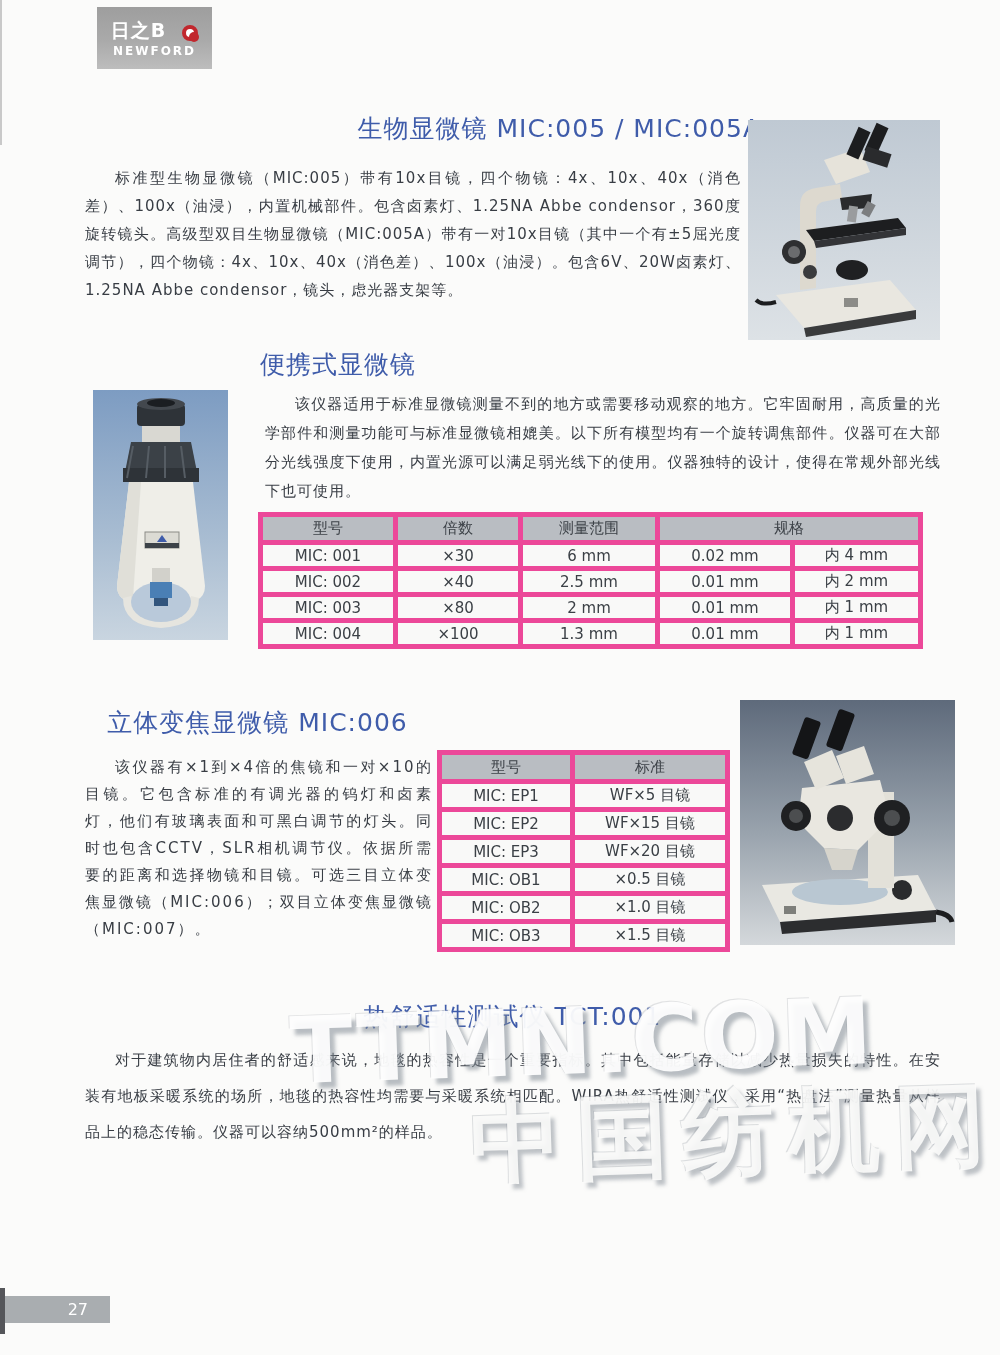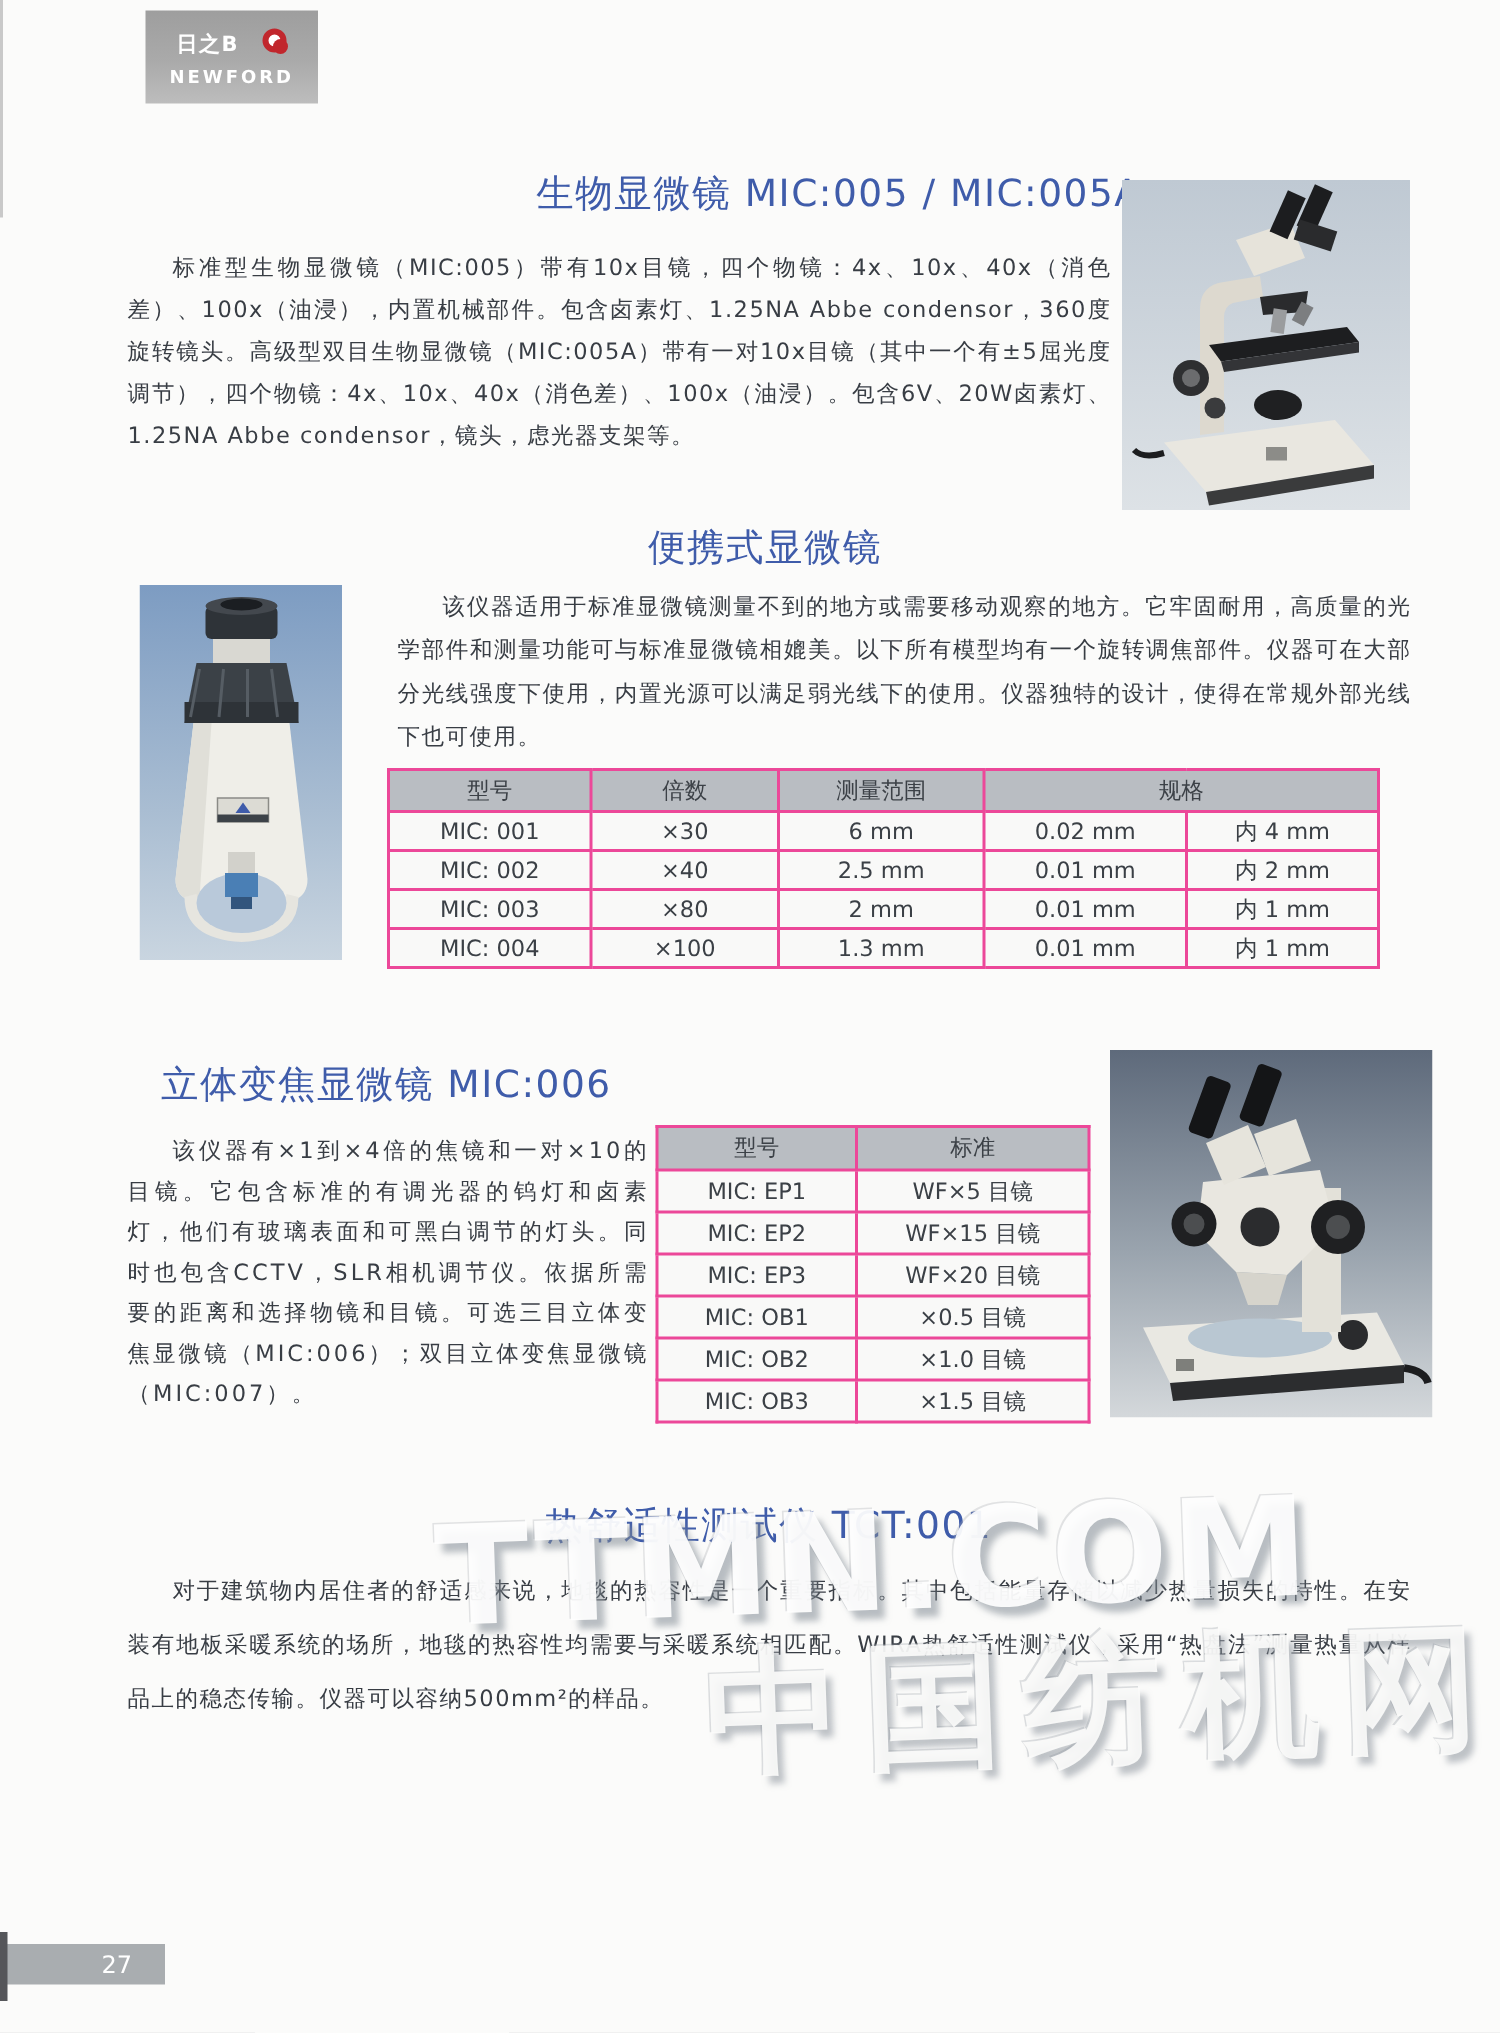"日之B" .logo-row1 { align-items: flex-start -> flex-end; font-size: 14px -> 19px }
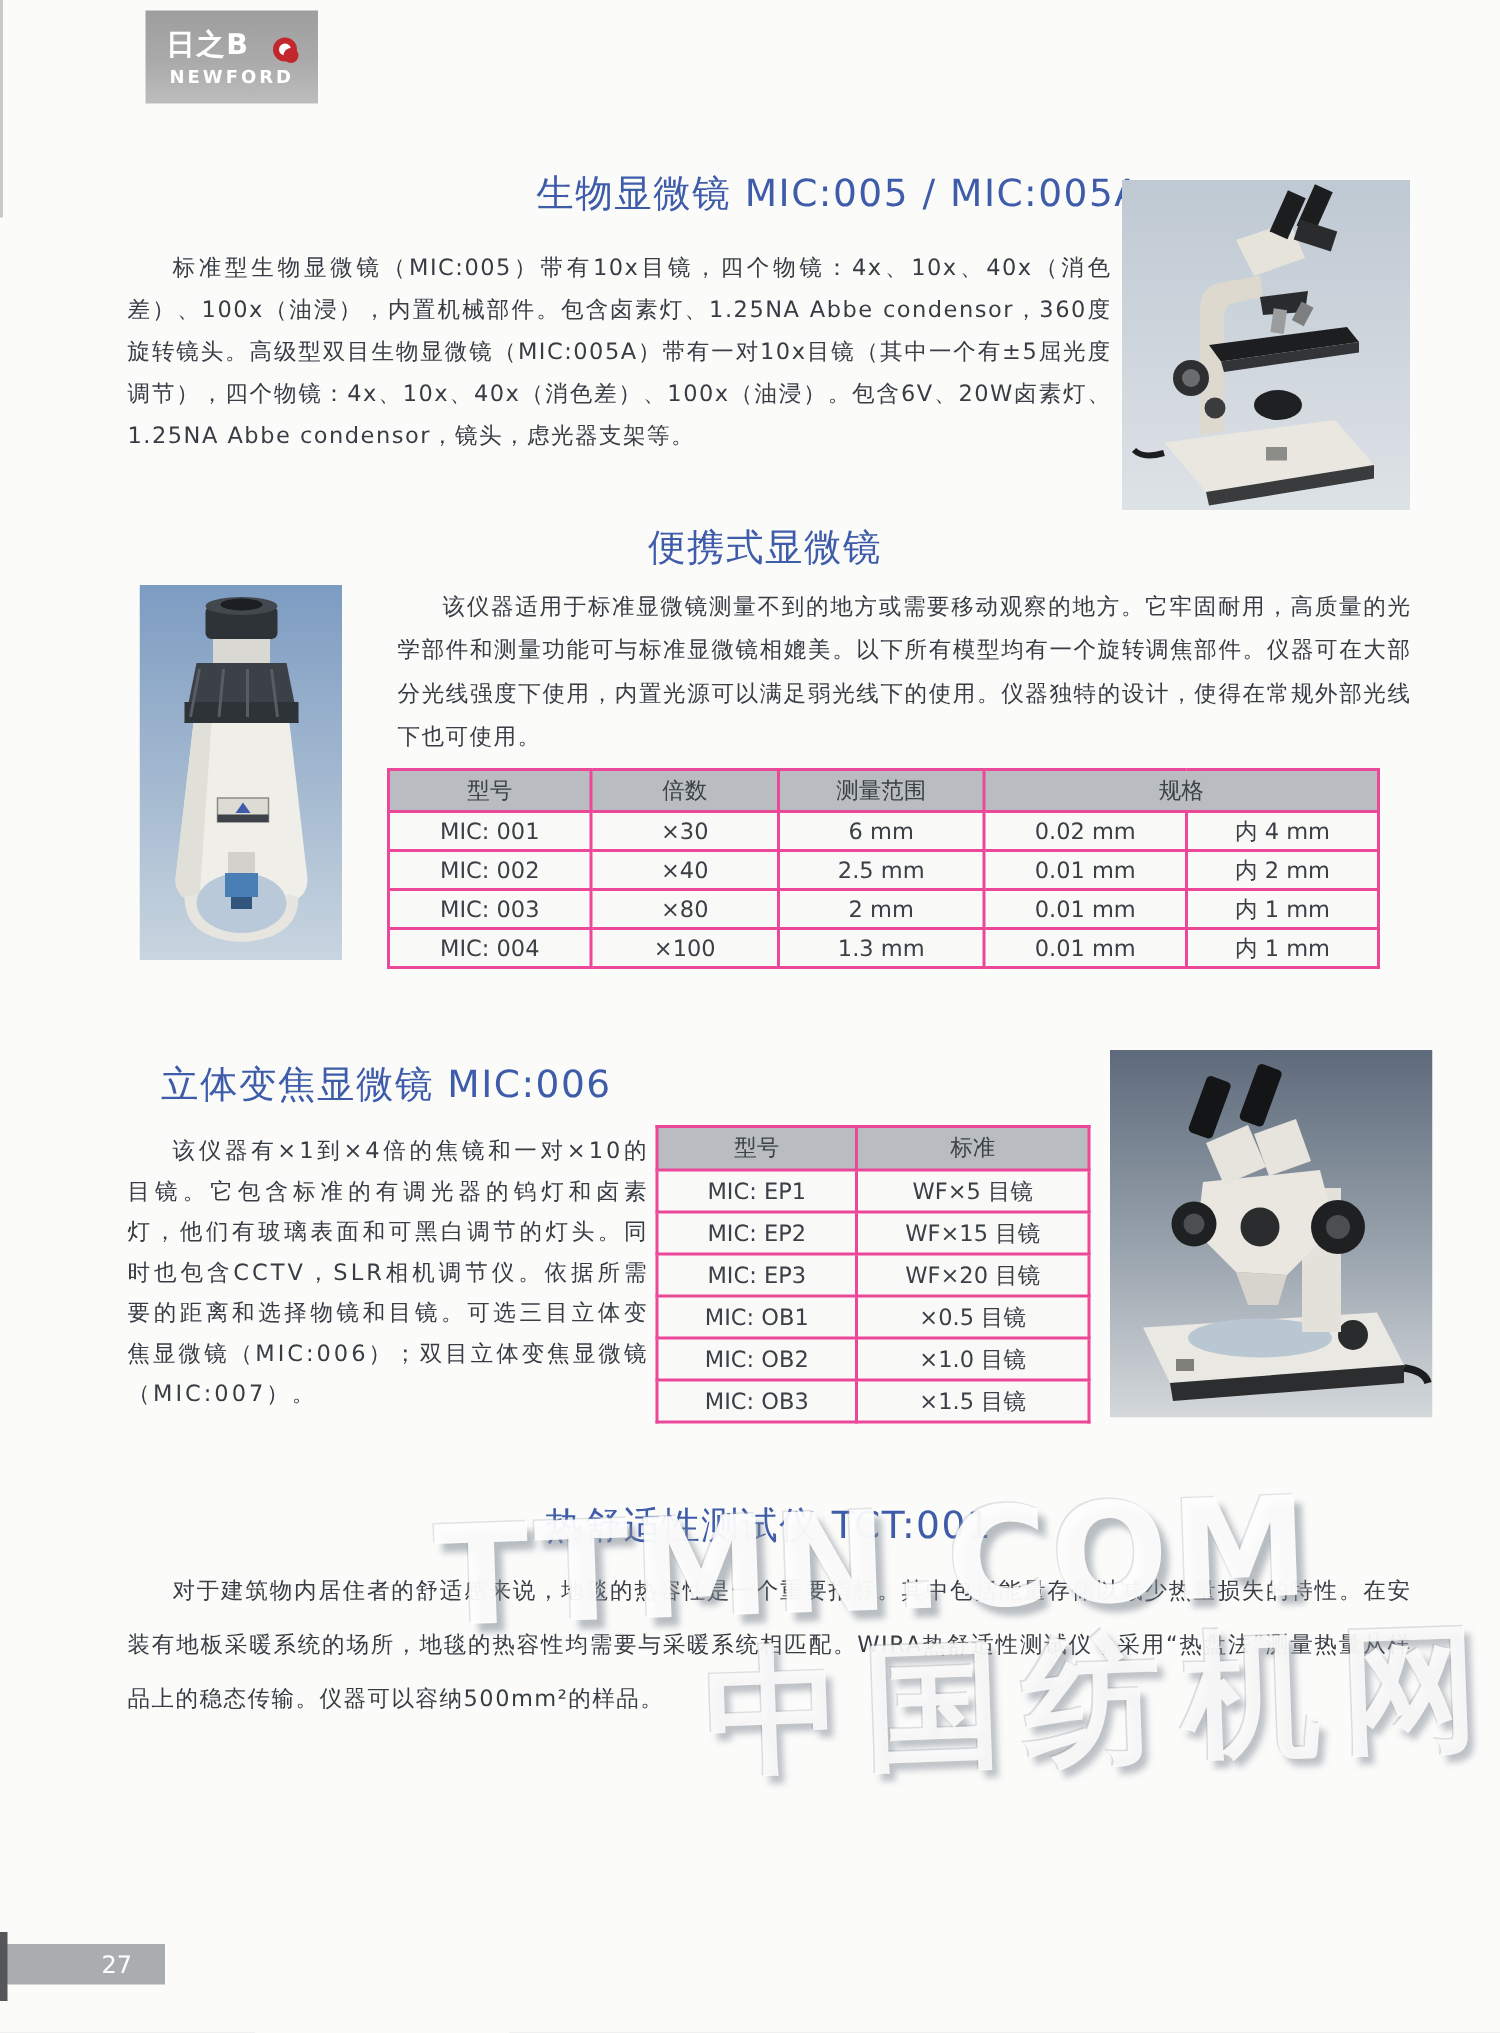"便携式显微镜" .t2 { text-align: center -> none }
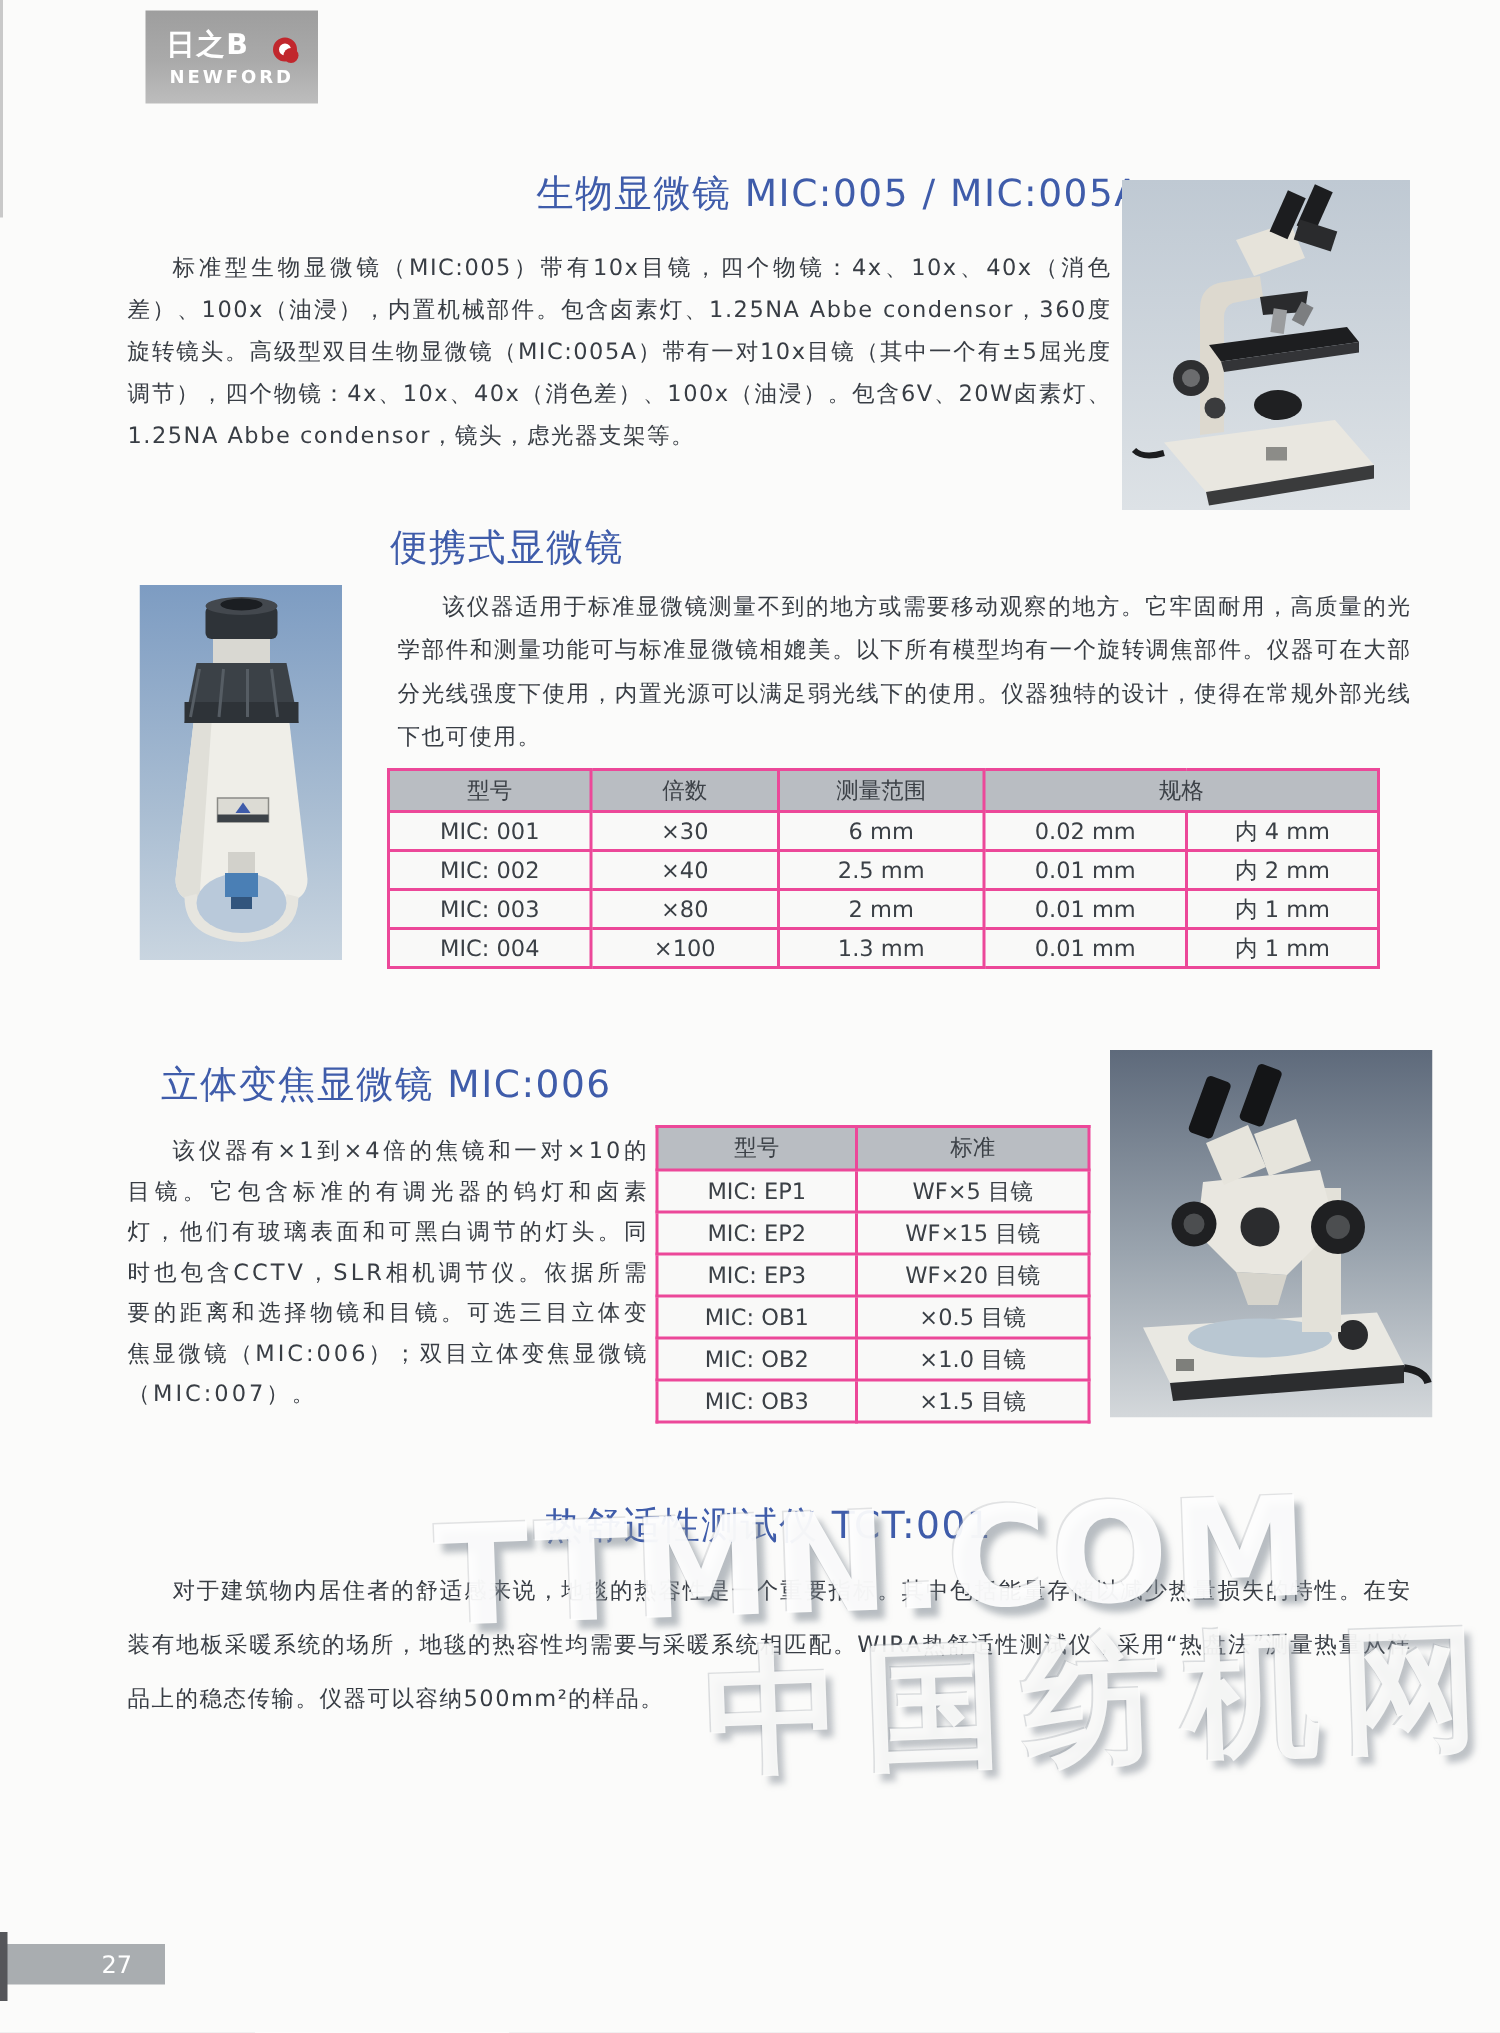"型号" table.spec th, table.spec td { border: 2px solid #ec4899 -> 5px solid #ec4899 }
